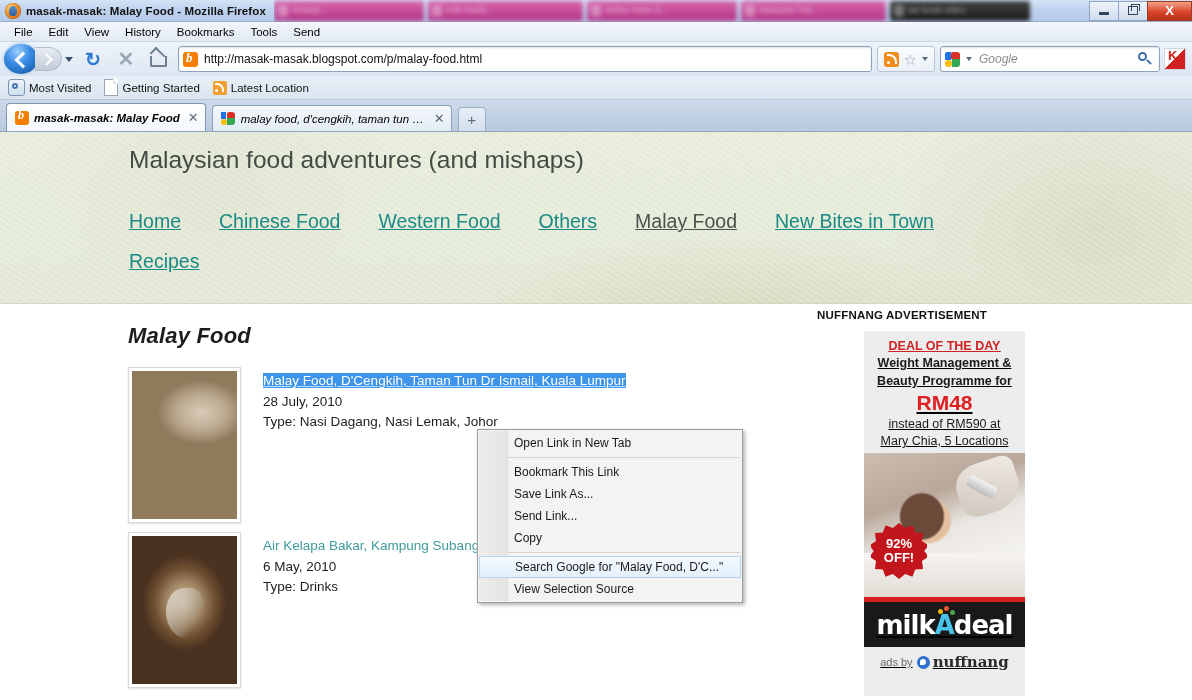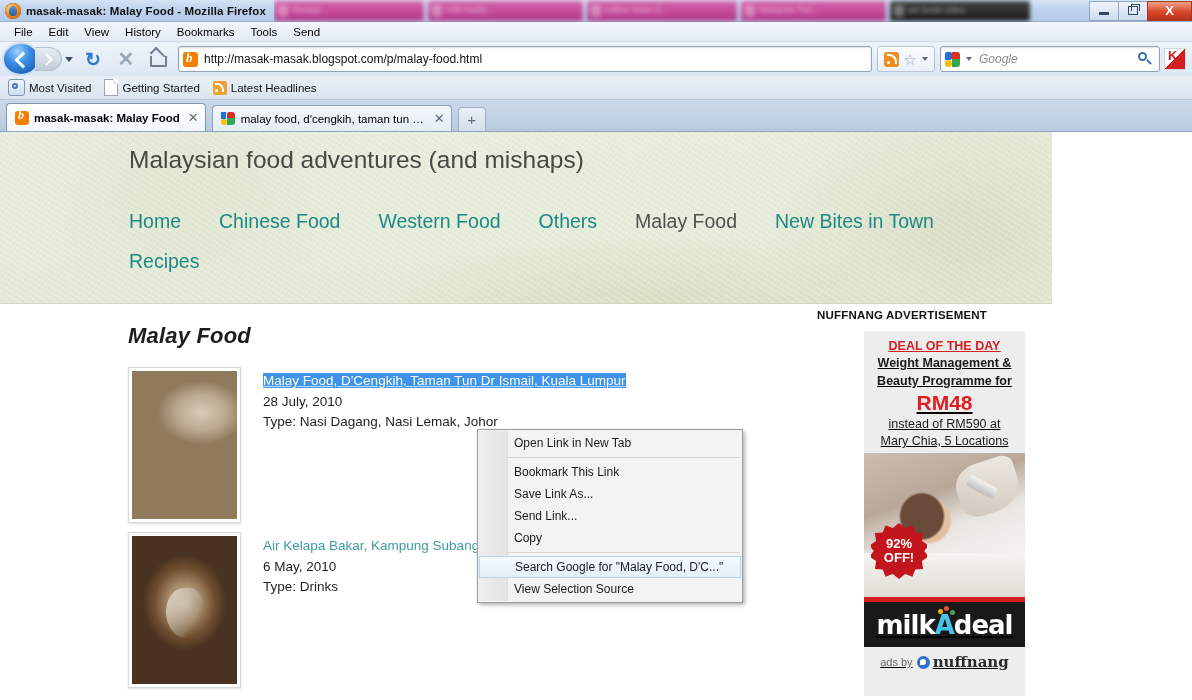"Latest Headlines" span.lbl { text: Headlines -> Location }
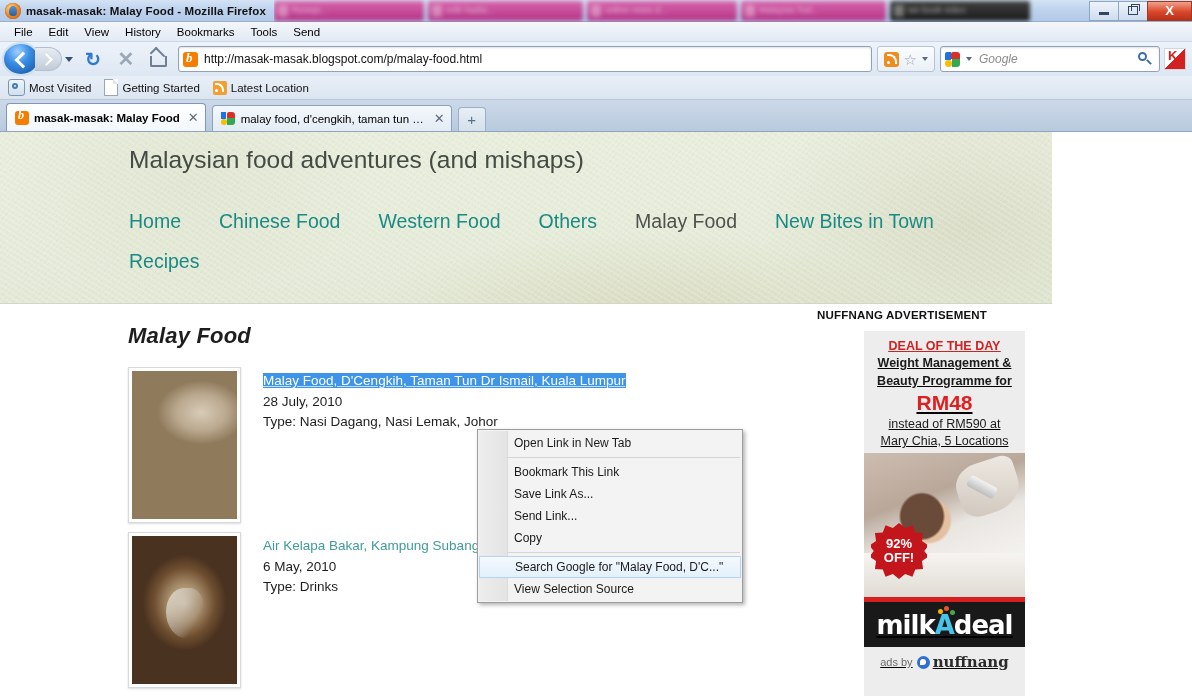"masak-masak: Malay Food" .tab .title { font-style: none -> italic }
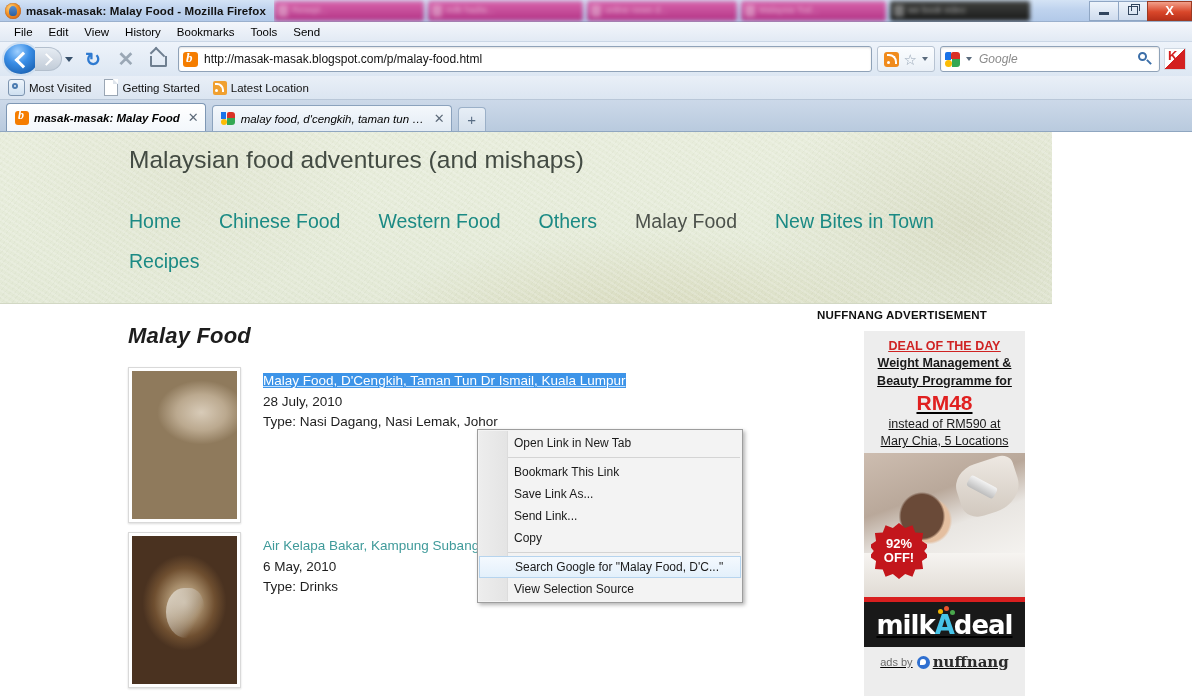"Malaysian food adventures (and mishaps)" .banner { width: 1052px -> 1192px }
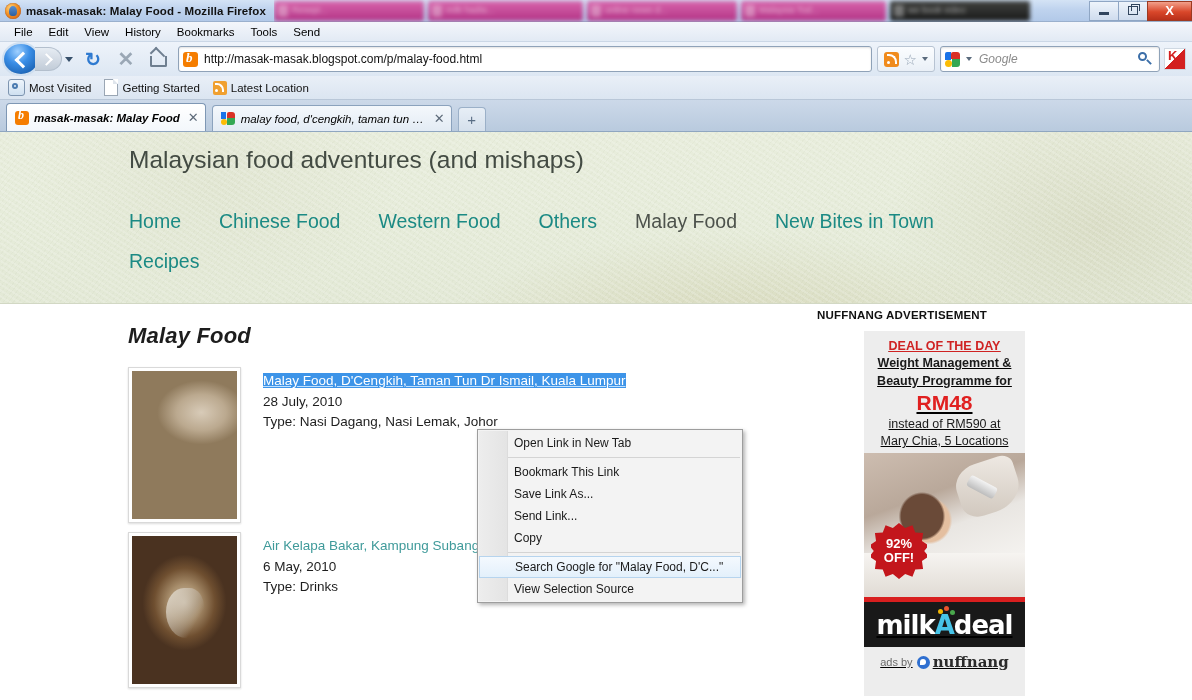"Home" .navlink { text-decoration: none -> underline }
